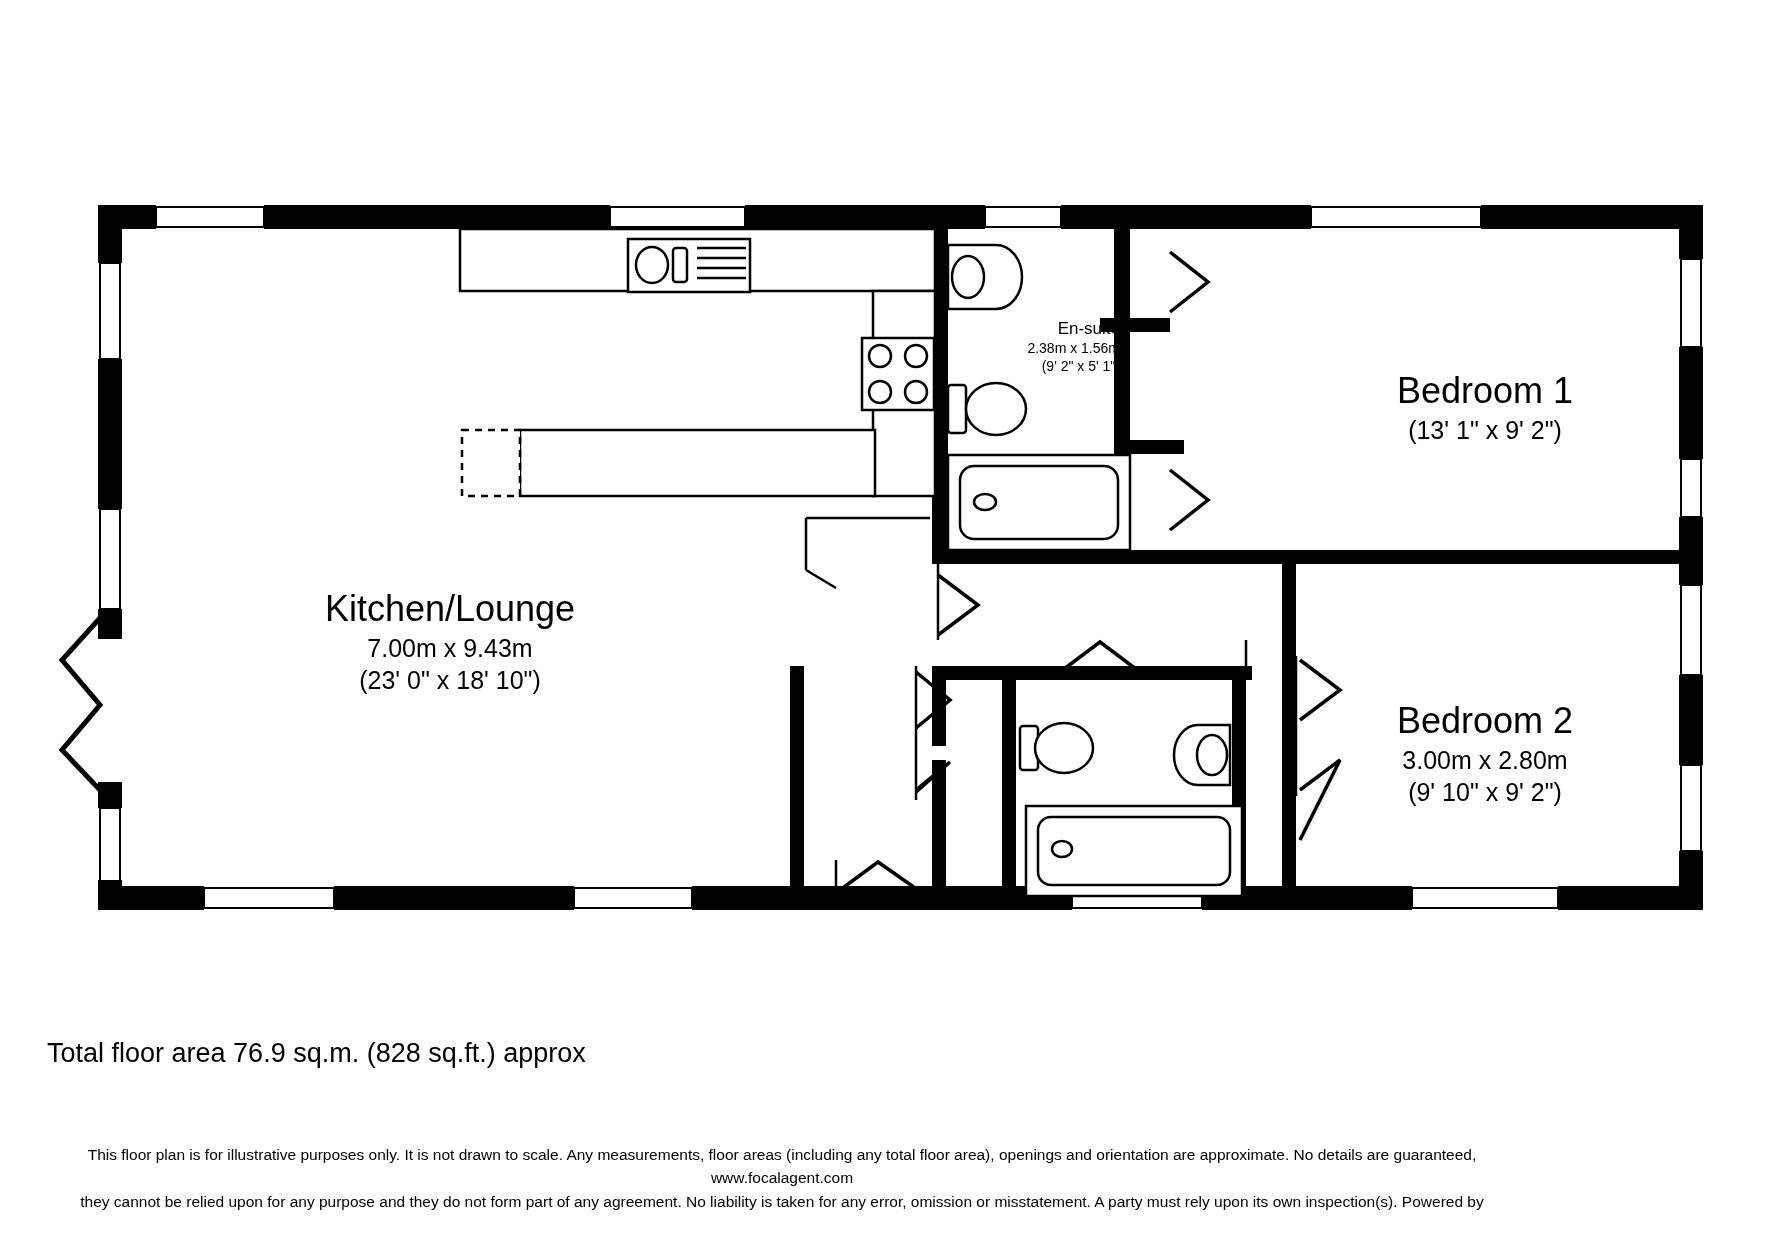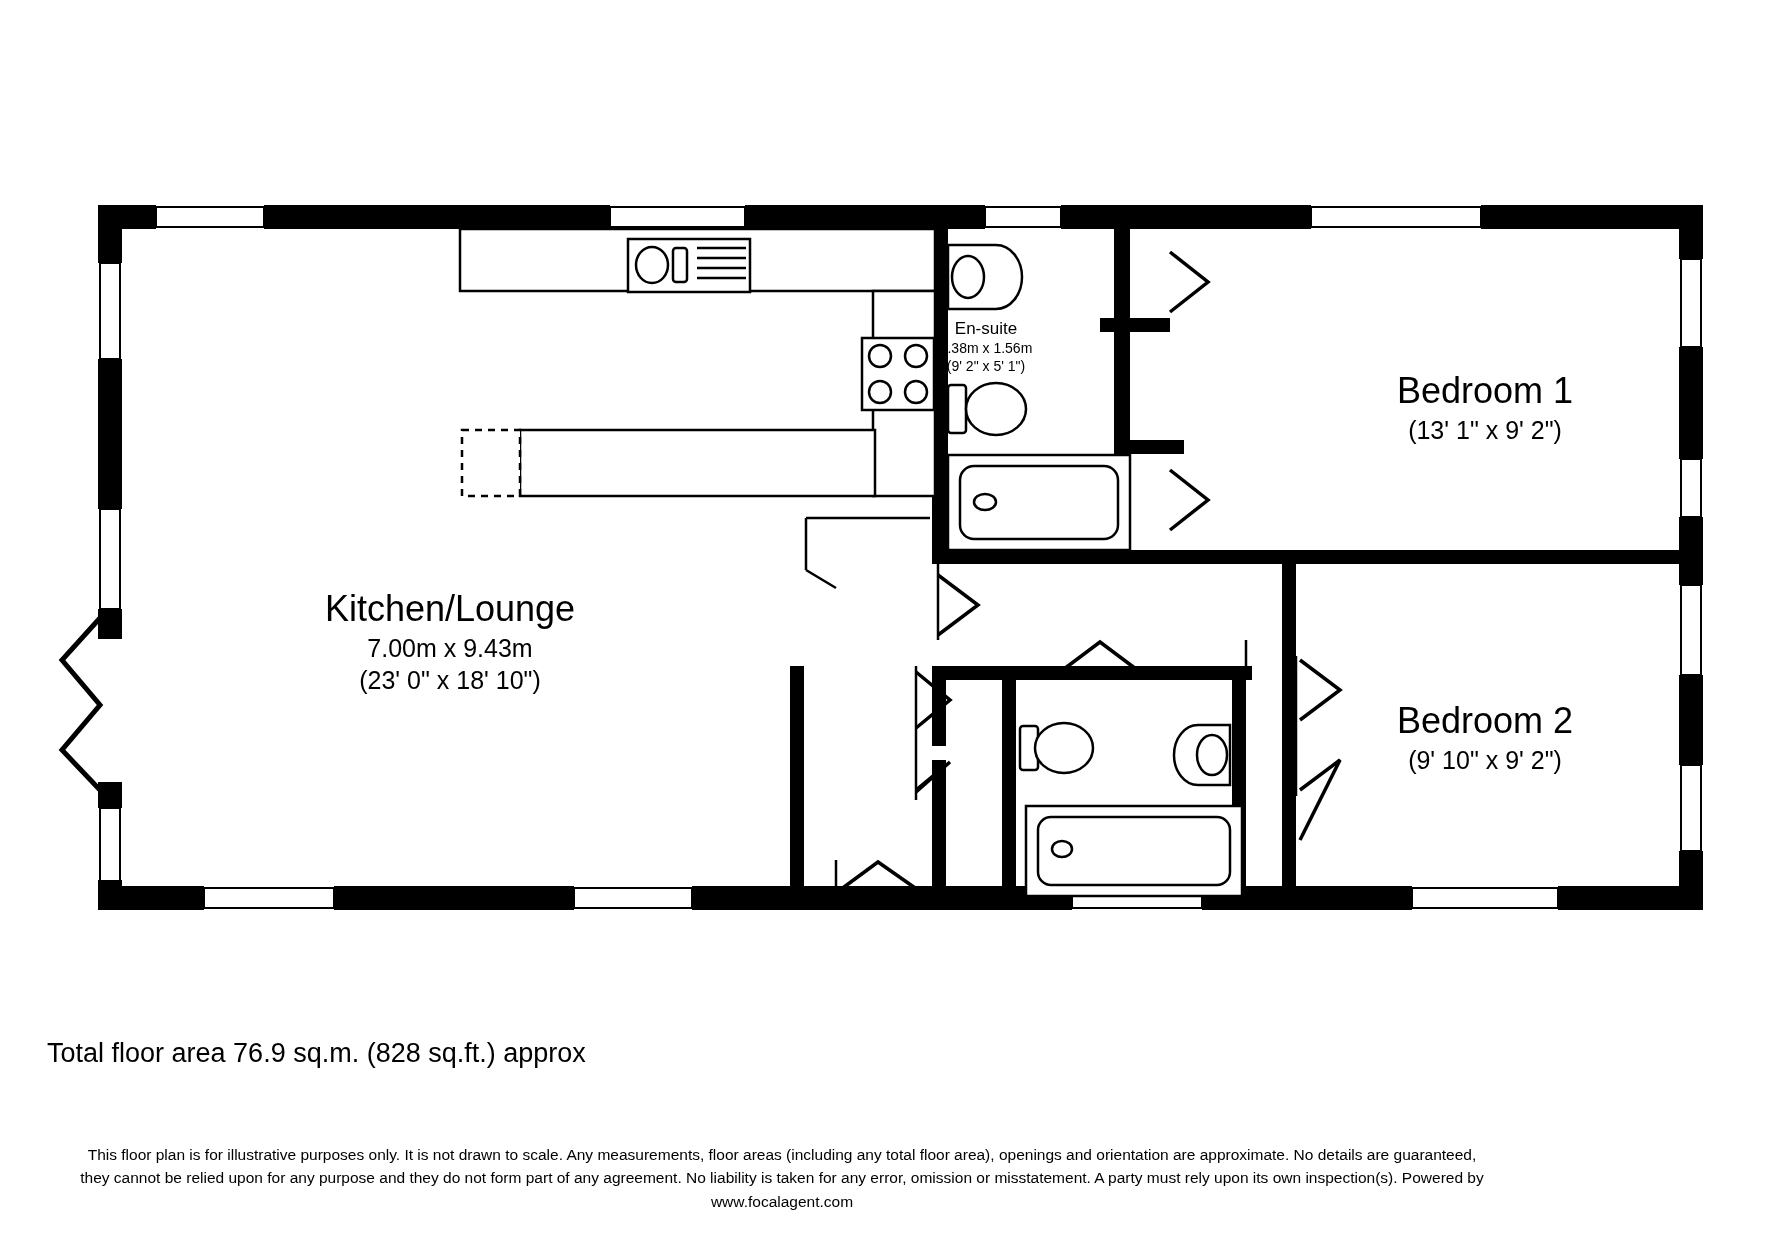"En-suite" div.lbl { left: 876px -> 900px; text-align: none -> right }
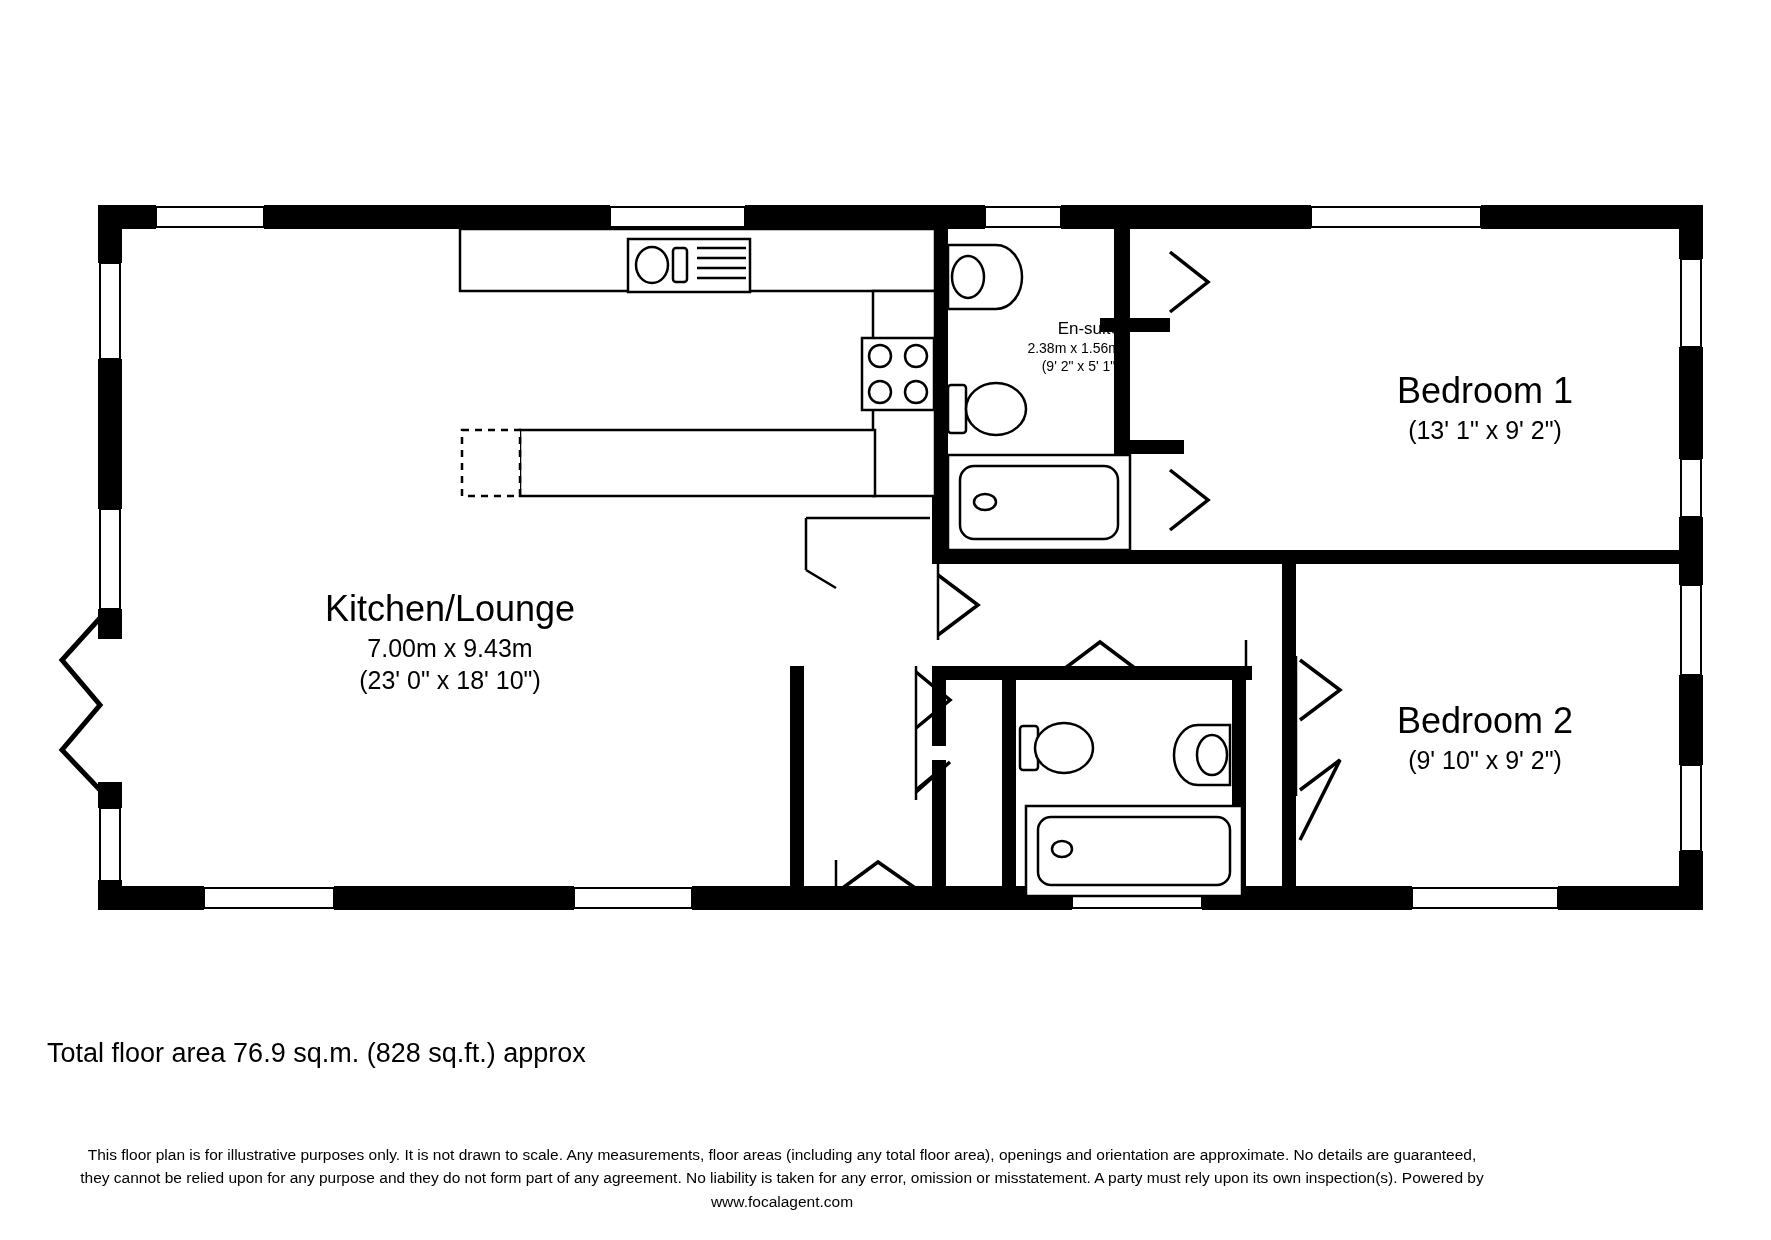"3.00m x 2.80m" div.room-dim-big { html: none -> <div>3.00m x 2.80m</div> }
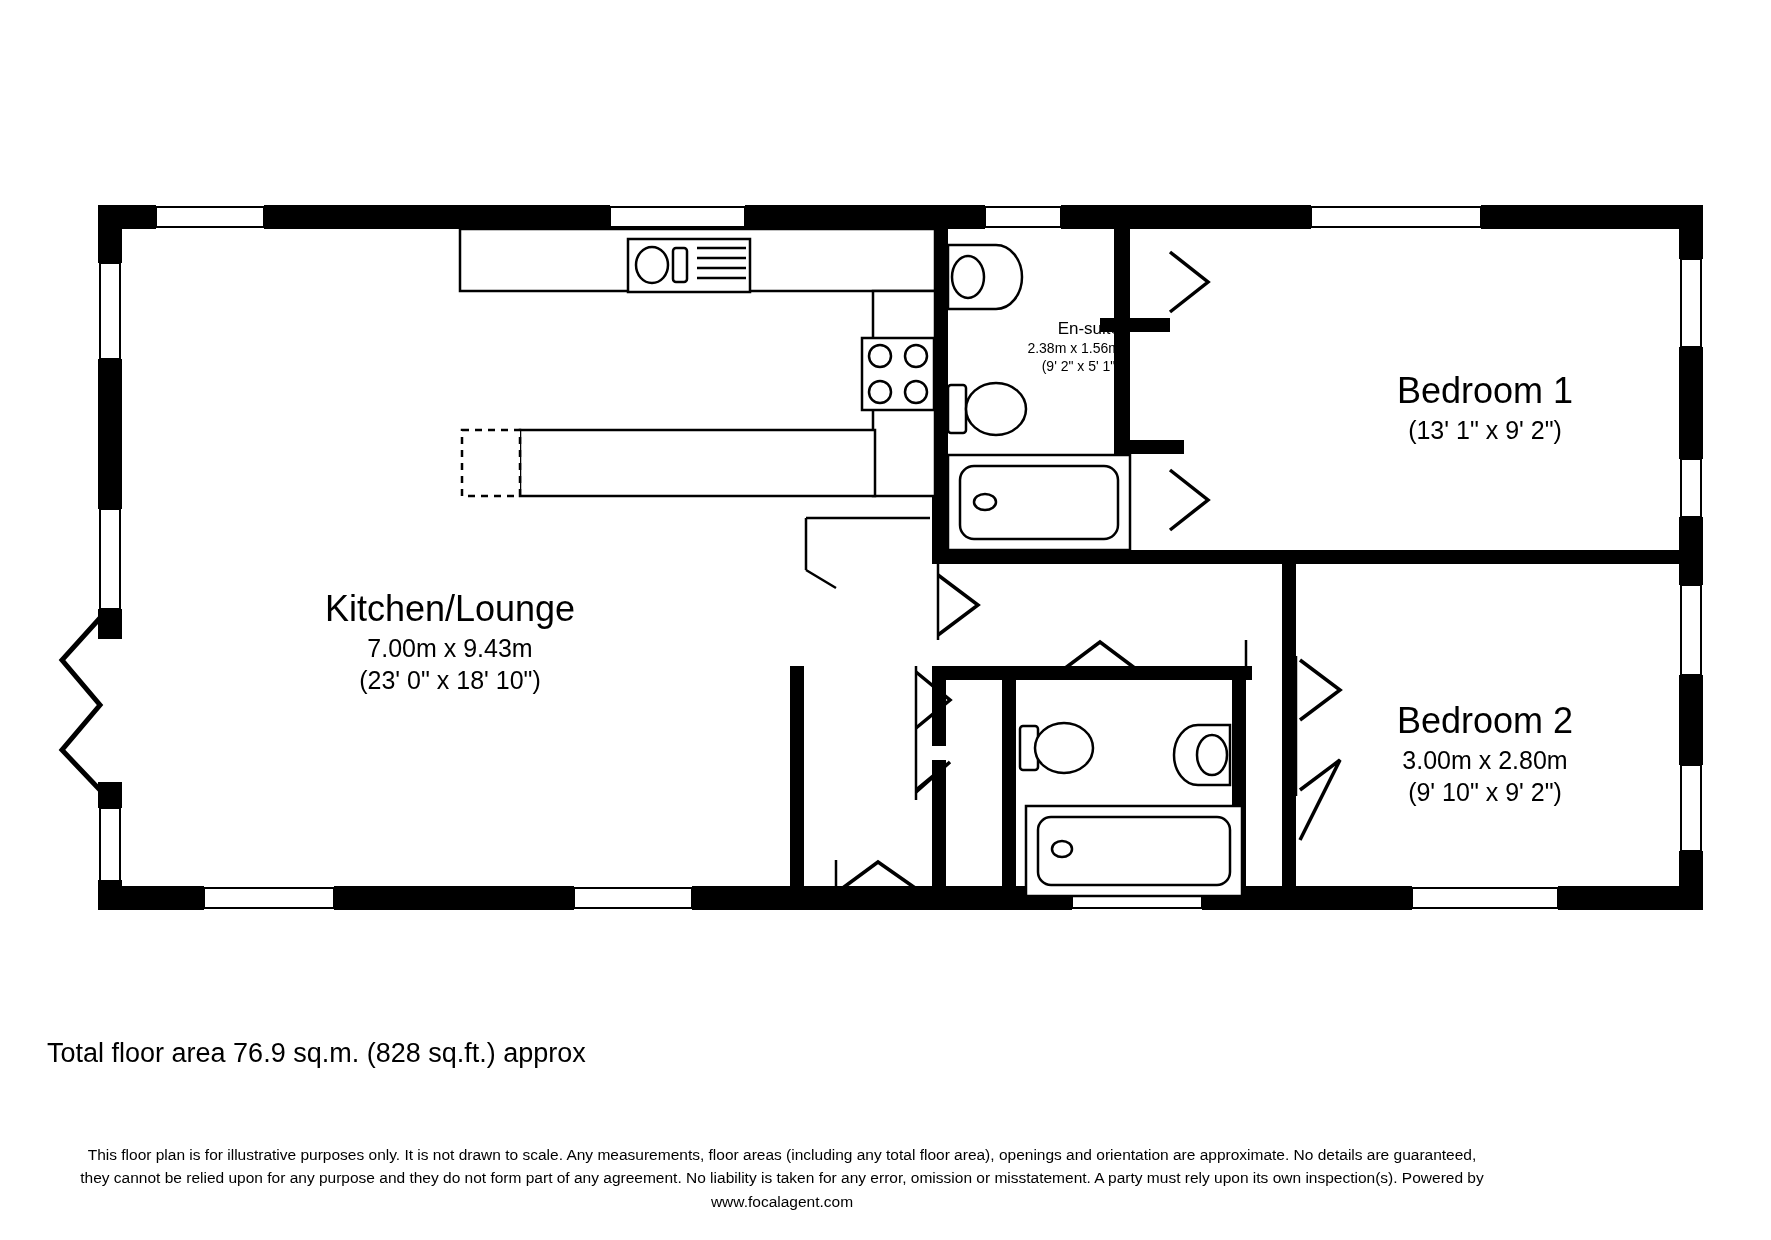"they cannot be relied upon" span.line { order: before "www.focalagent.com" -> after "www.focalagent.com" }
